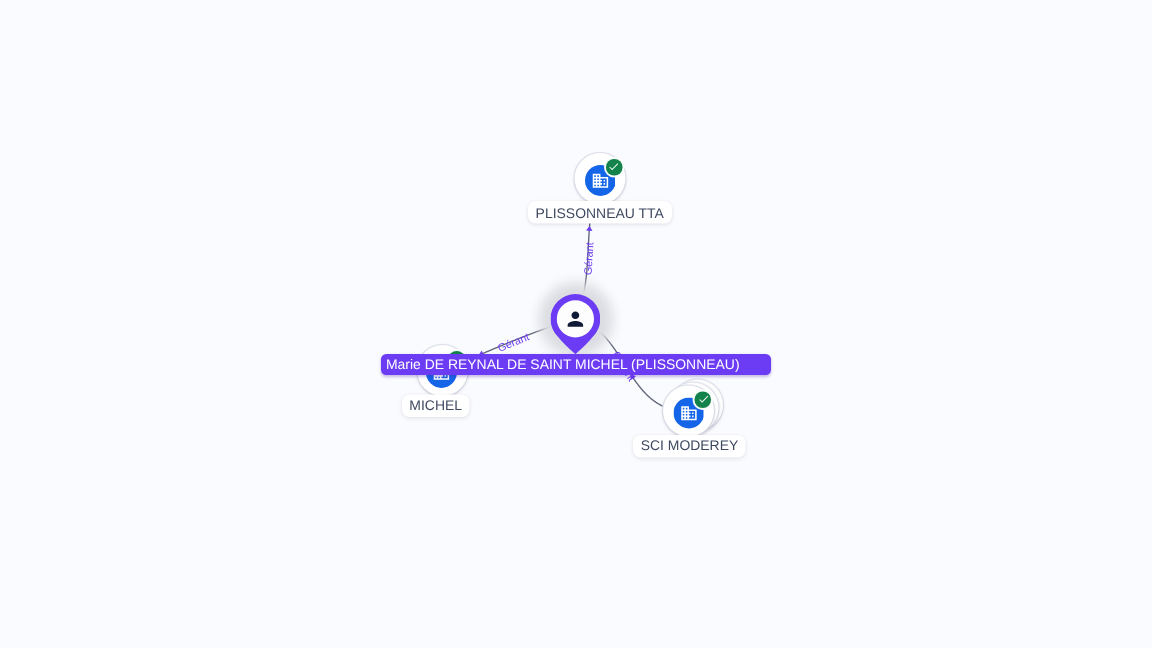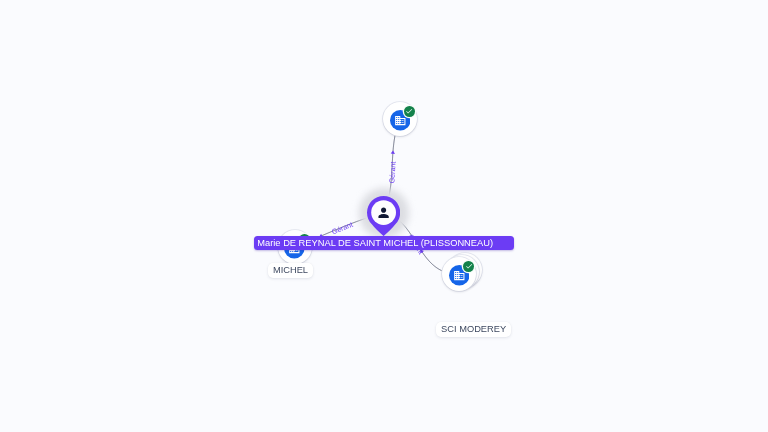"PLISSONNEAU TTA" div.chip { html: none -> <div>PLISSONNEAU TTA</div> }
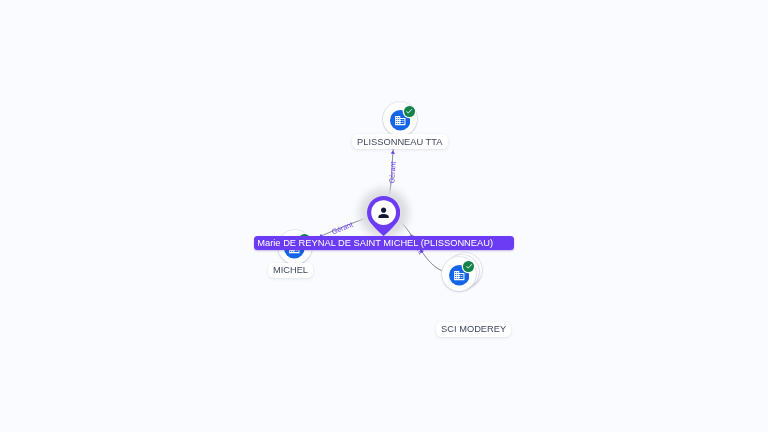"SCI MODEREY" div.chip { left: 436px -> 422px; margin-top: 32px -> none }
